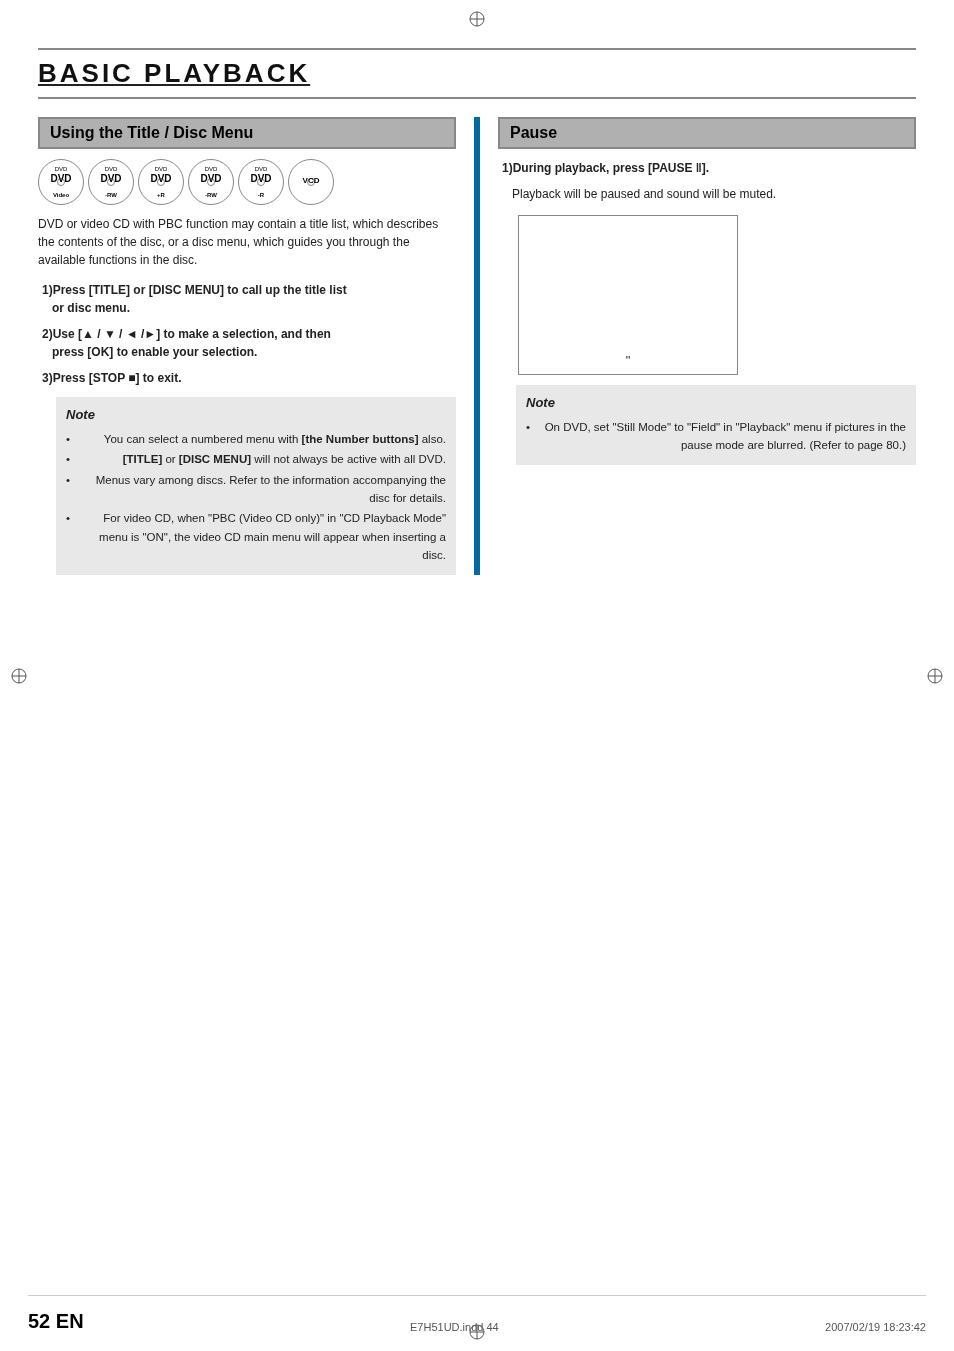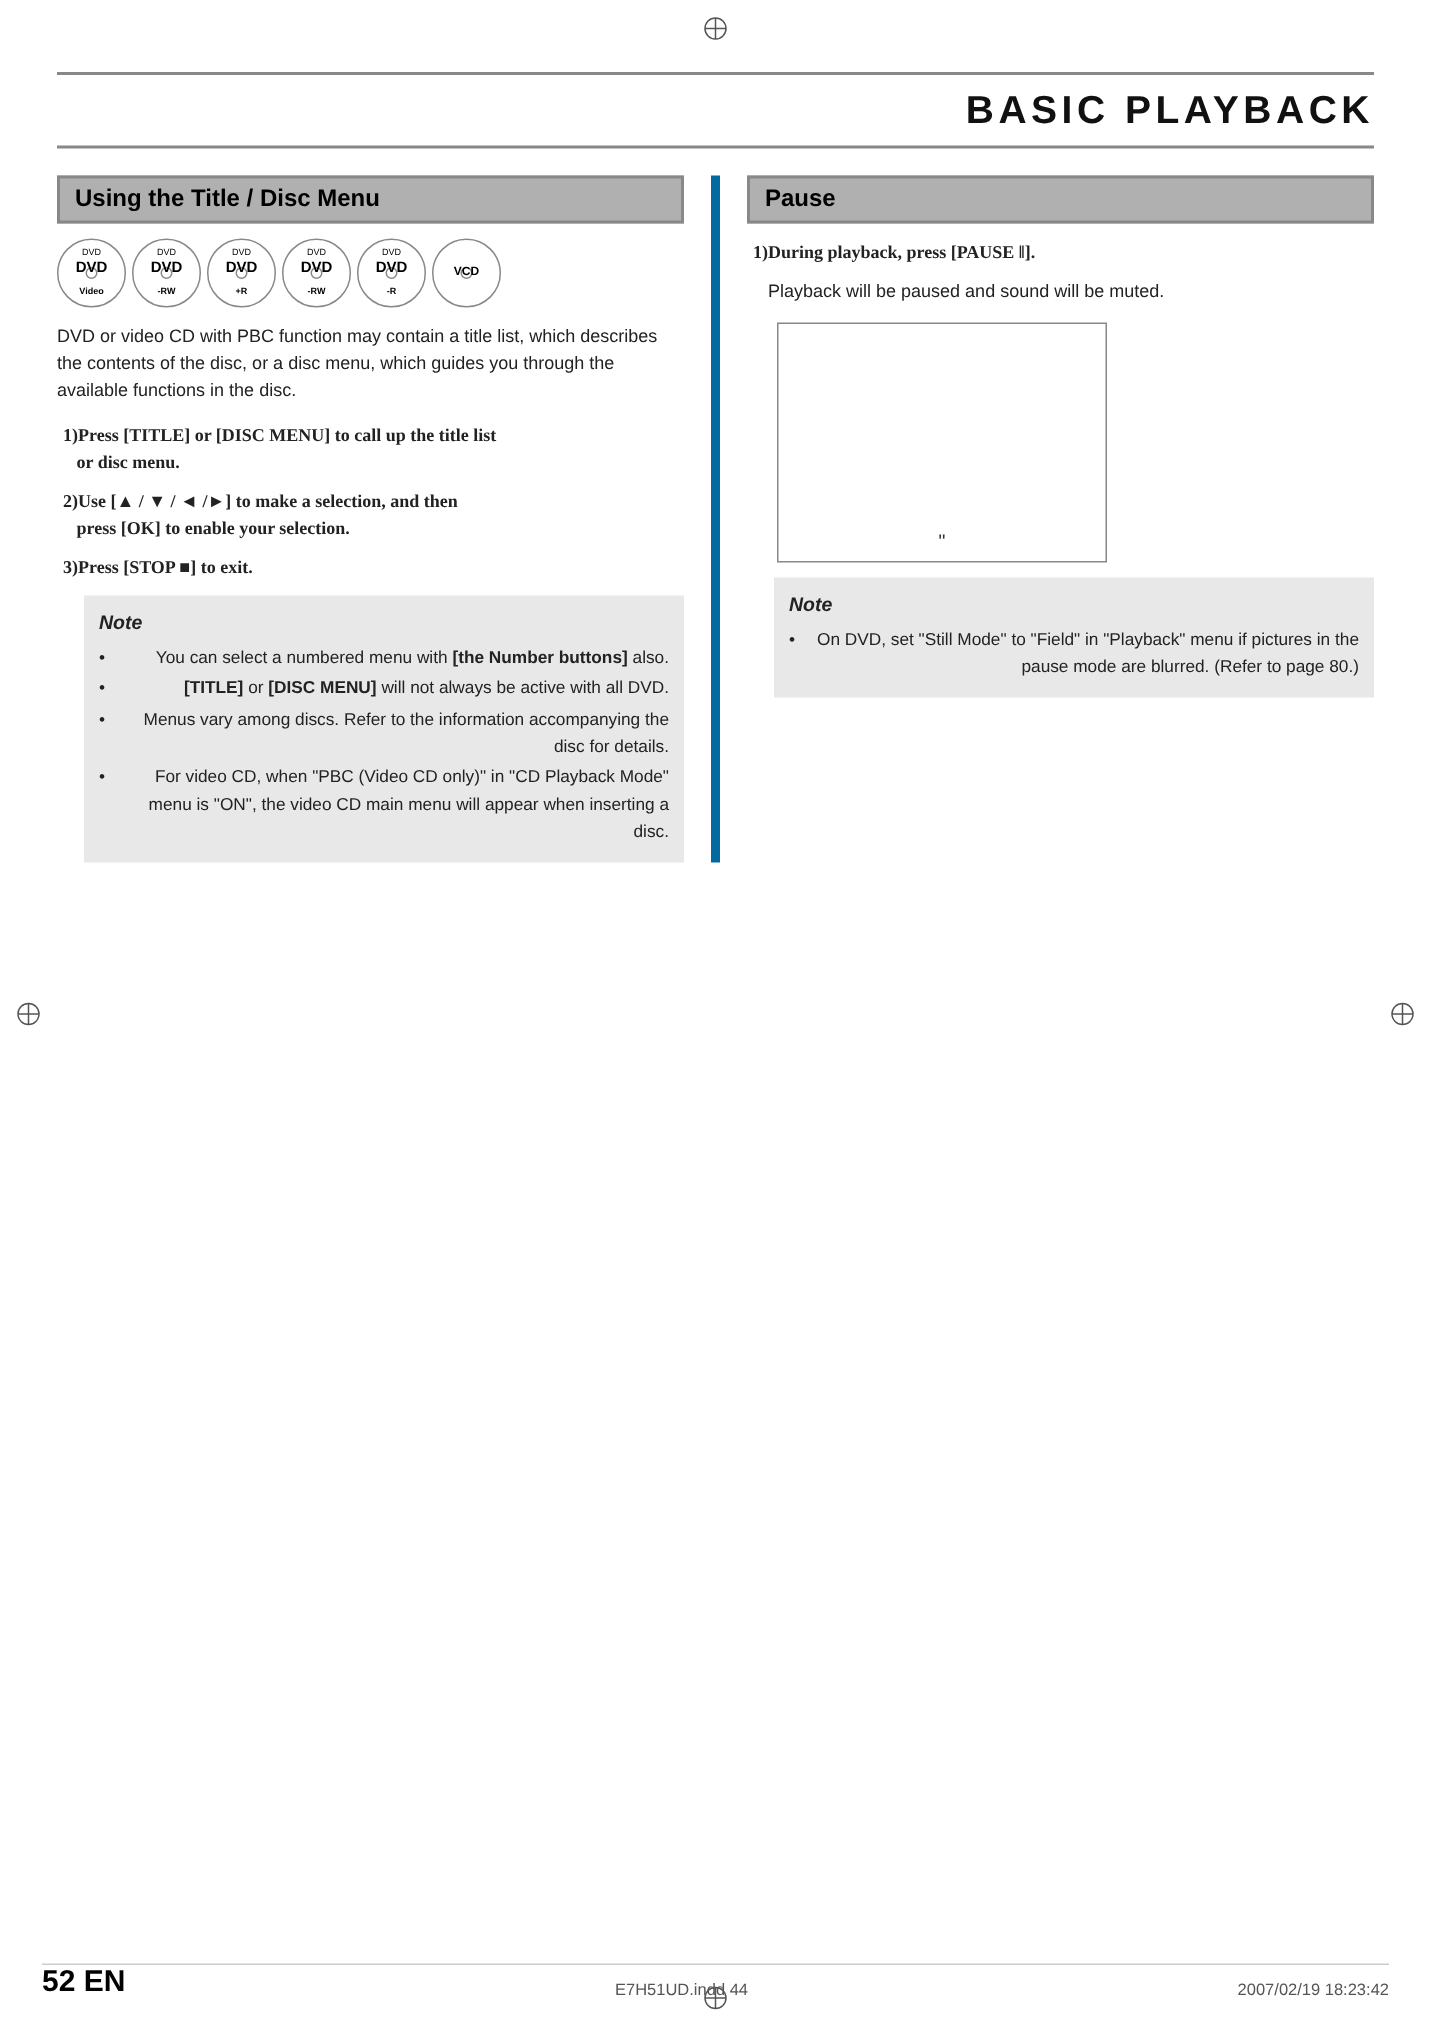"BASIC PLAYBACK" .page-title-bar { text-align: right -> left; text-decoration: none -> underline }
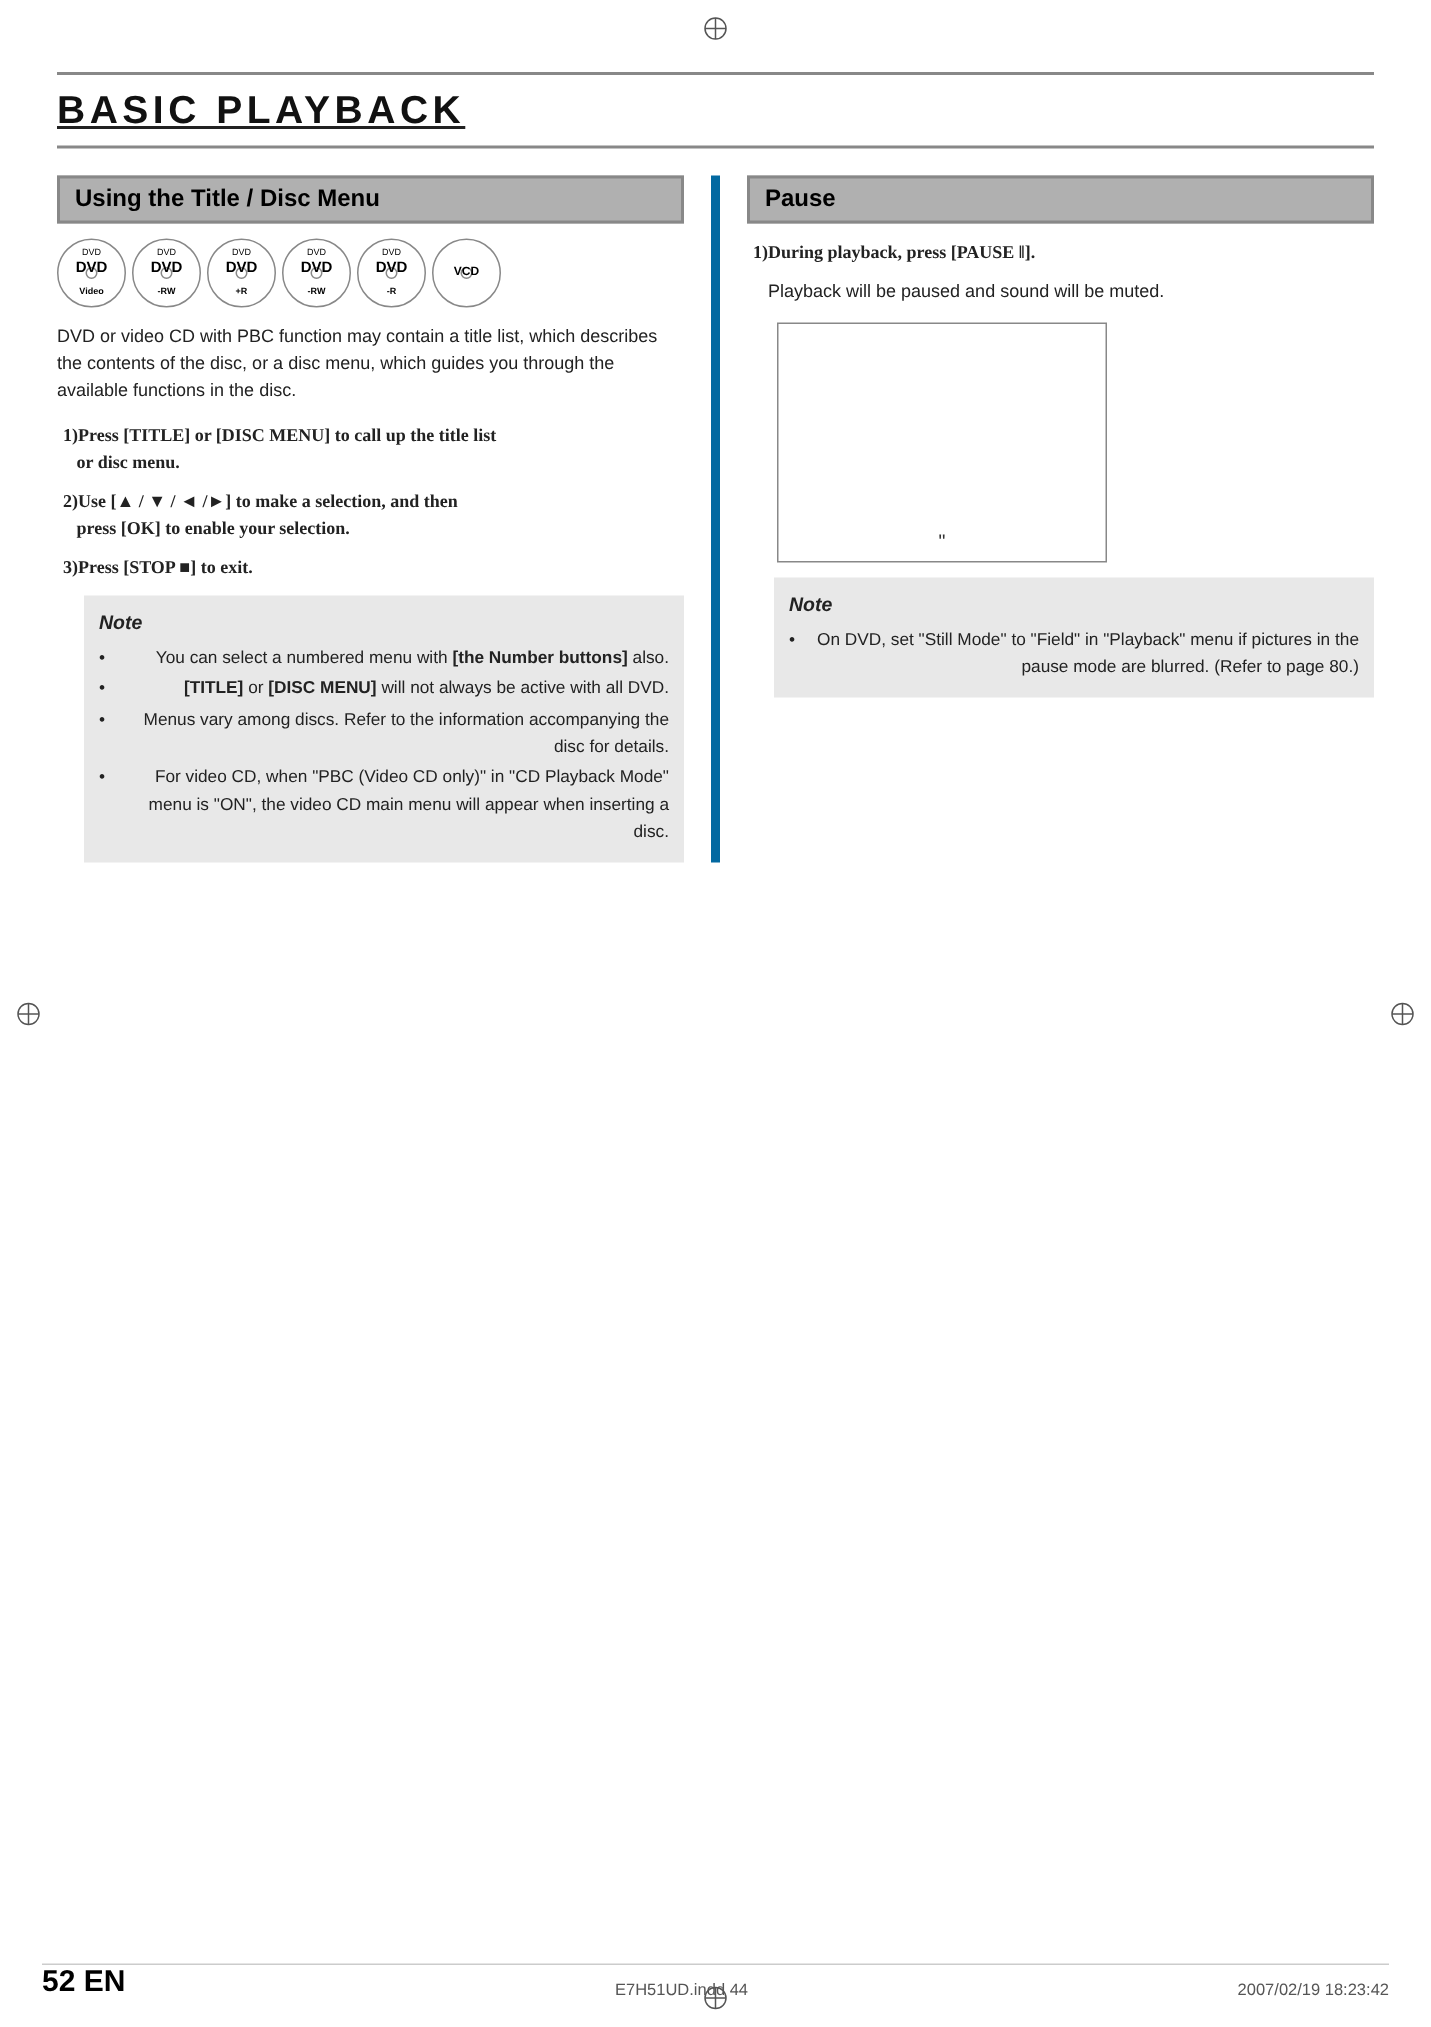"1)During playback, press [PAUSE ‖]." .step strong { font-family: Liberation Serif, serif -> none }
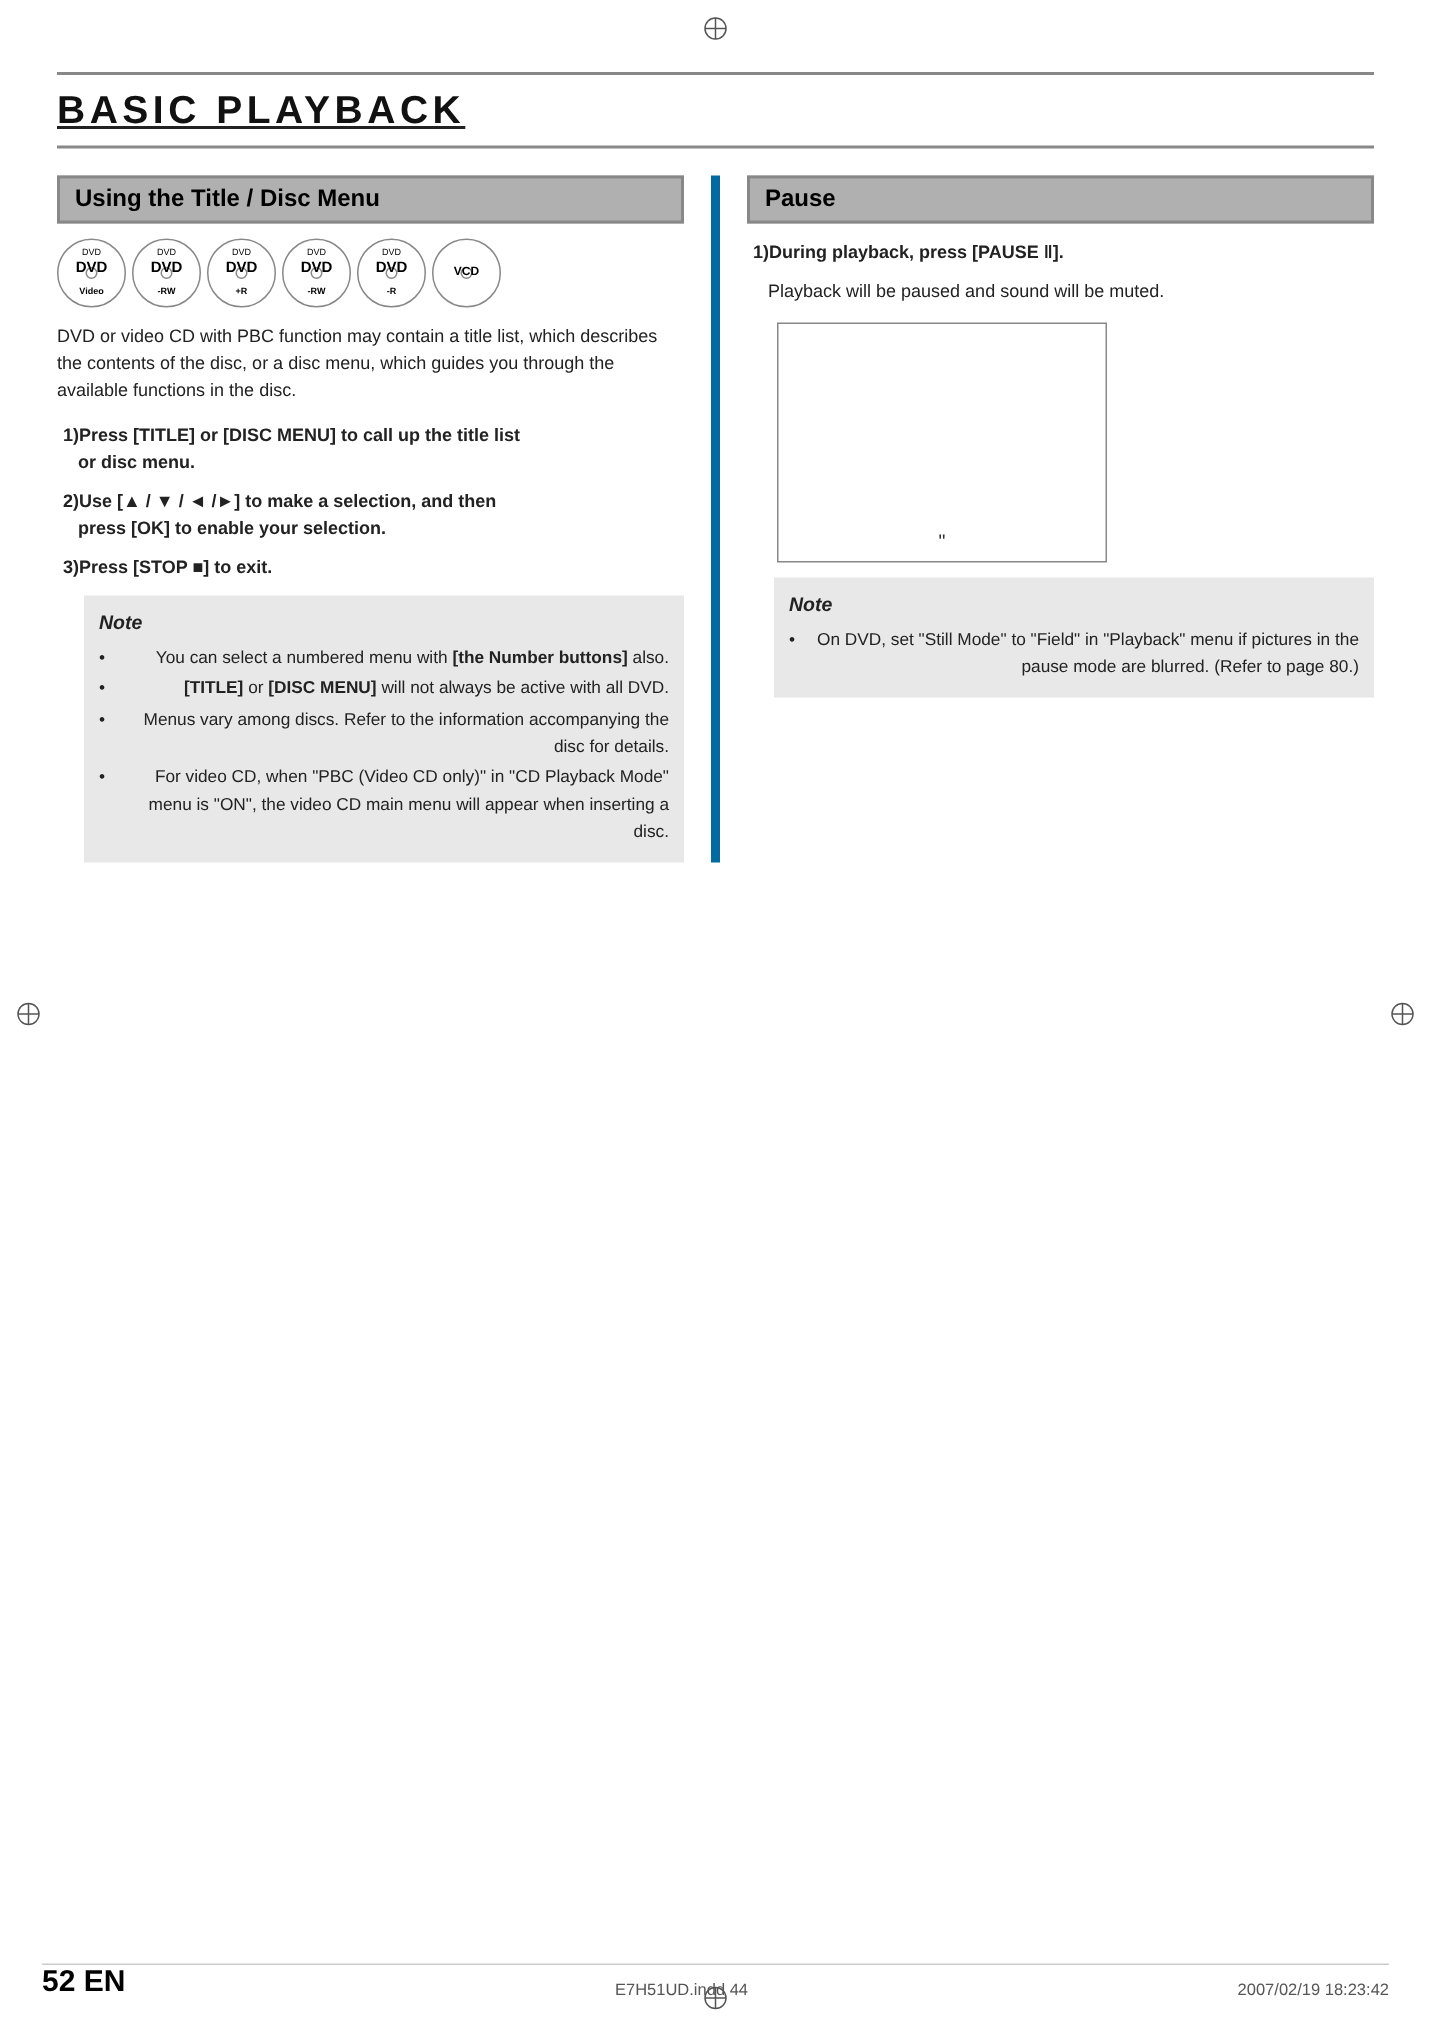"52 EN" .page-footer { padding-top: 0 -> 14px }
